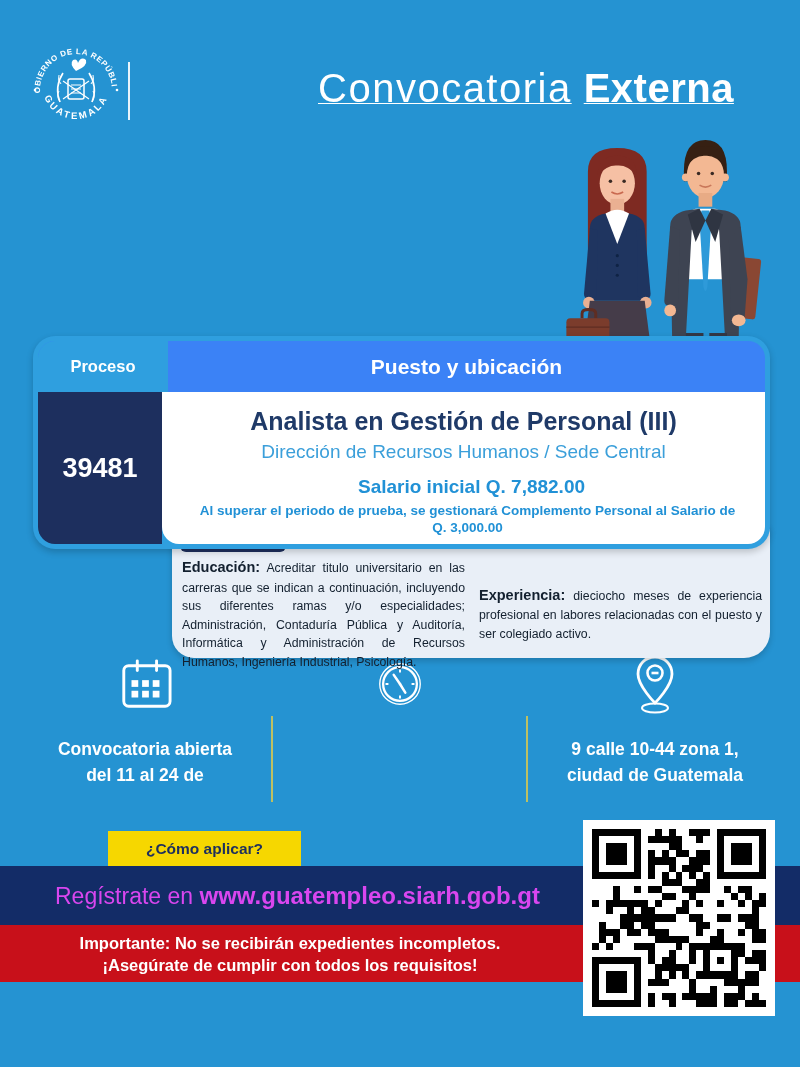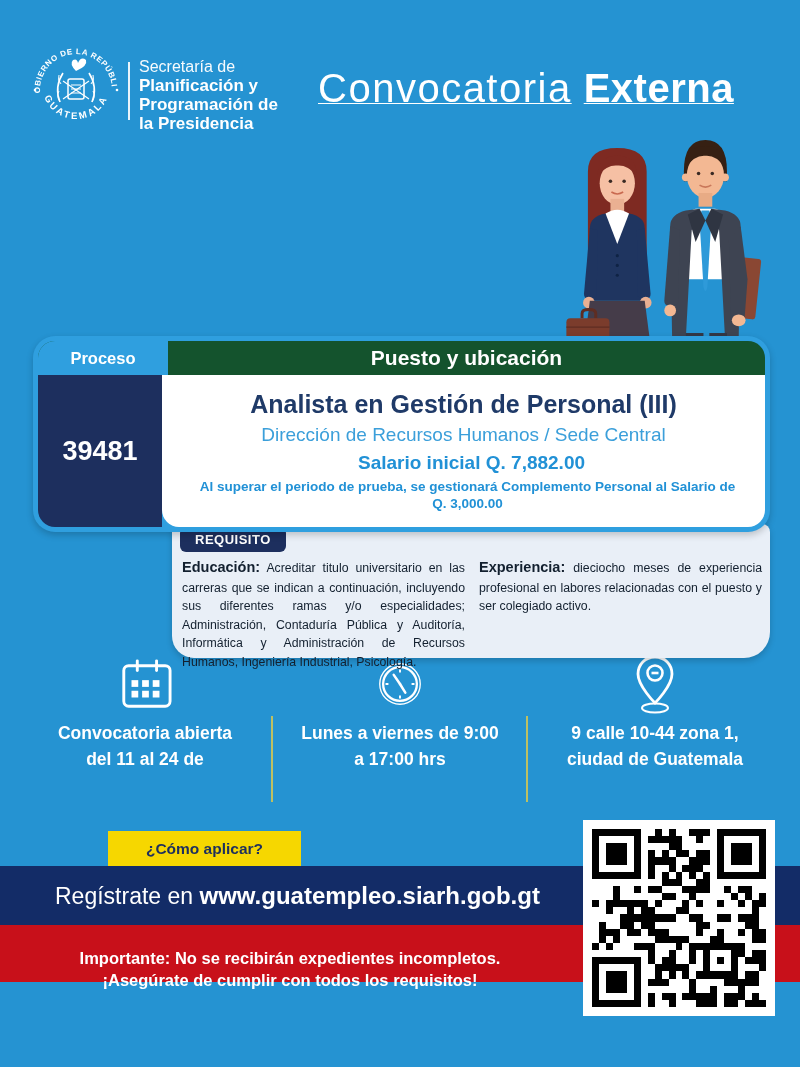"Secretaría de" div.wordmark { html: <div> <div>Secretaría de</div> <div>Planificación y</div> <div>Programación de</div> <div>la Presidencia</div> </div> -> none }
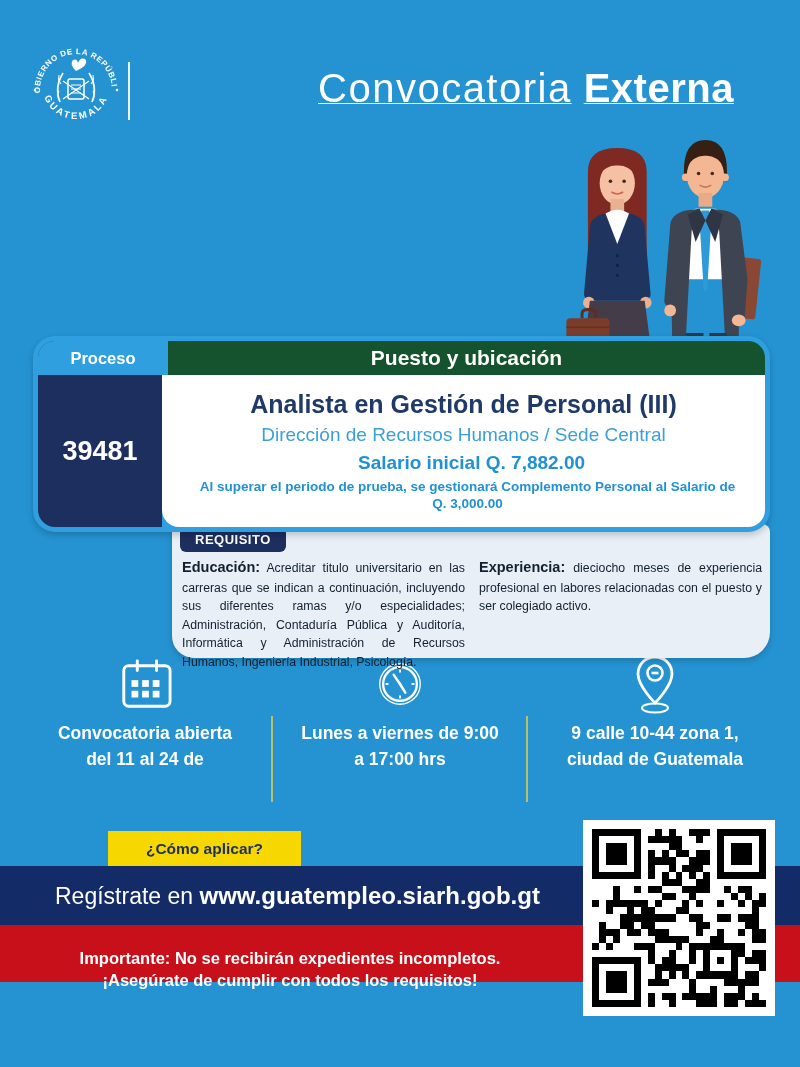"Proceso" .process-header { background: #14532d -> #3b82f6; height: 34px -> 51px }
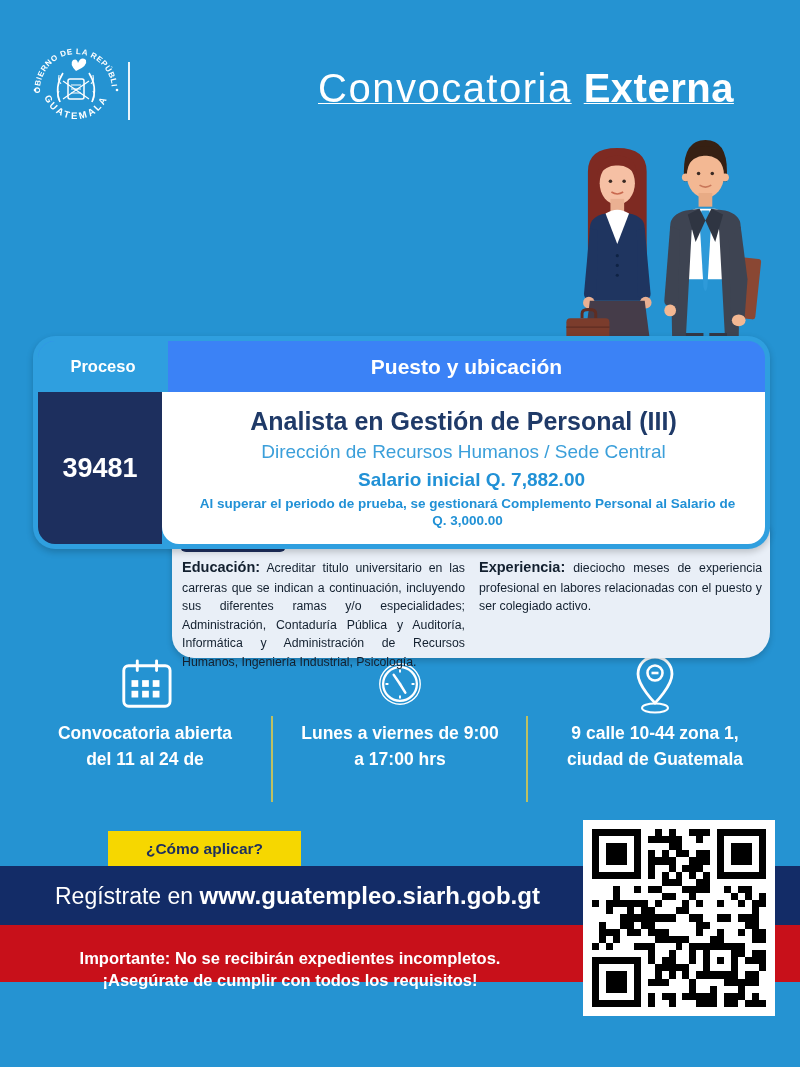"Salario inicial Q. 7,882.00" .job-salary { margin-top: 6px -> 13px }
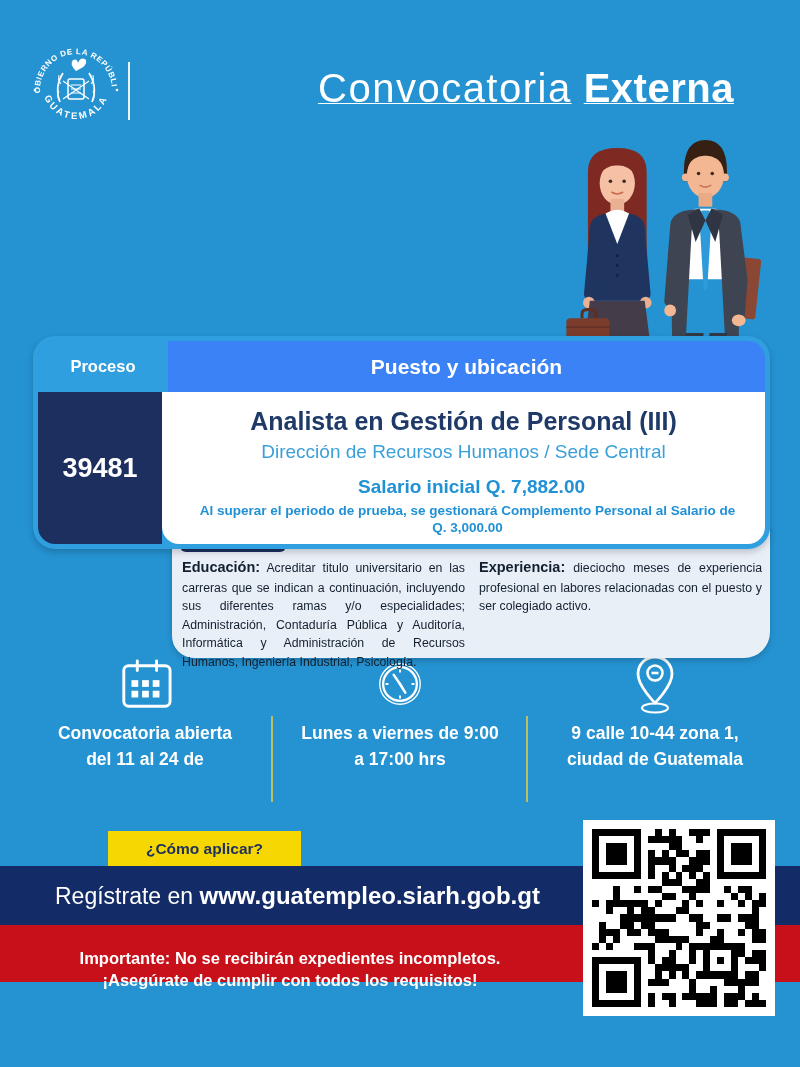"Educación: Acreditar titulo" .req-cols { align-items: none -> center }
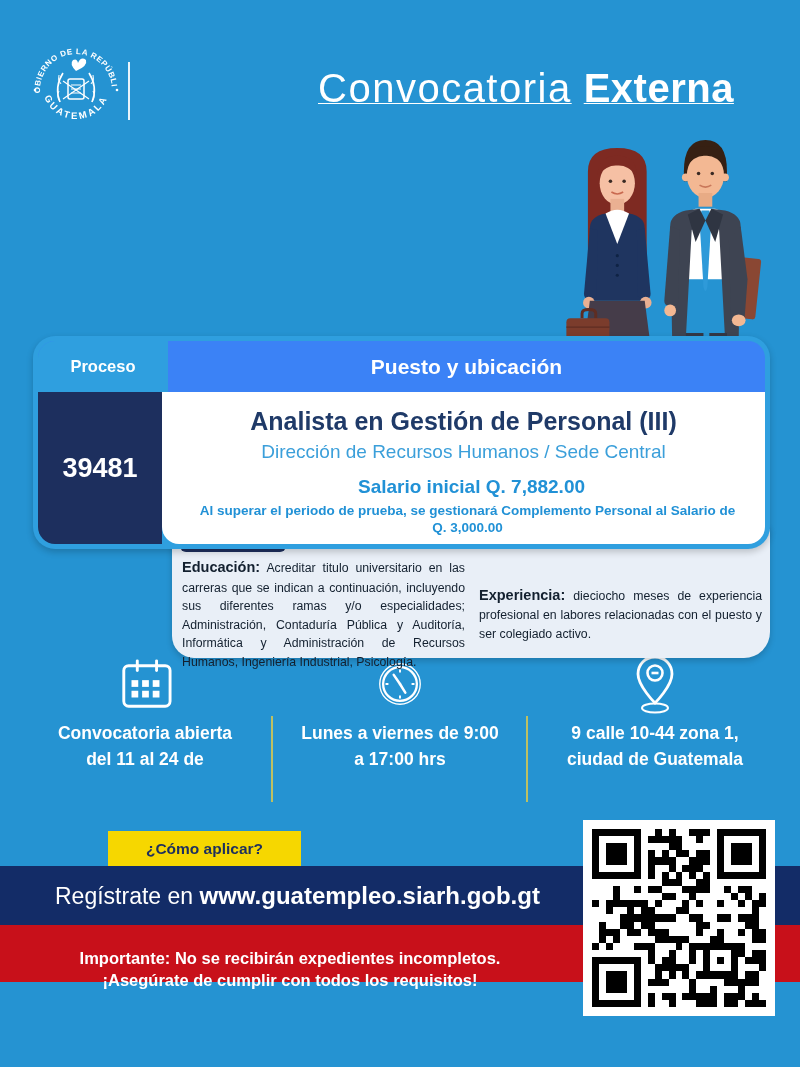"Convocatoria abierta" .info-lines { margin-top: 8px -> 24px }
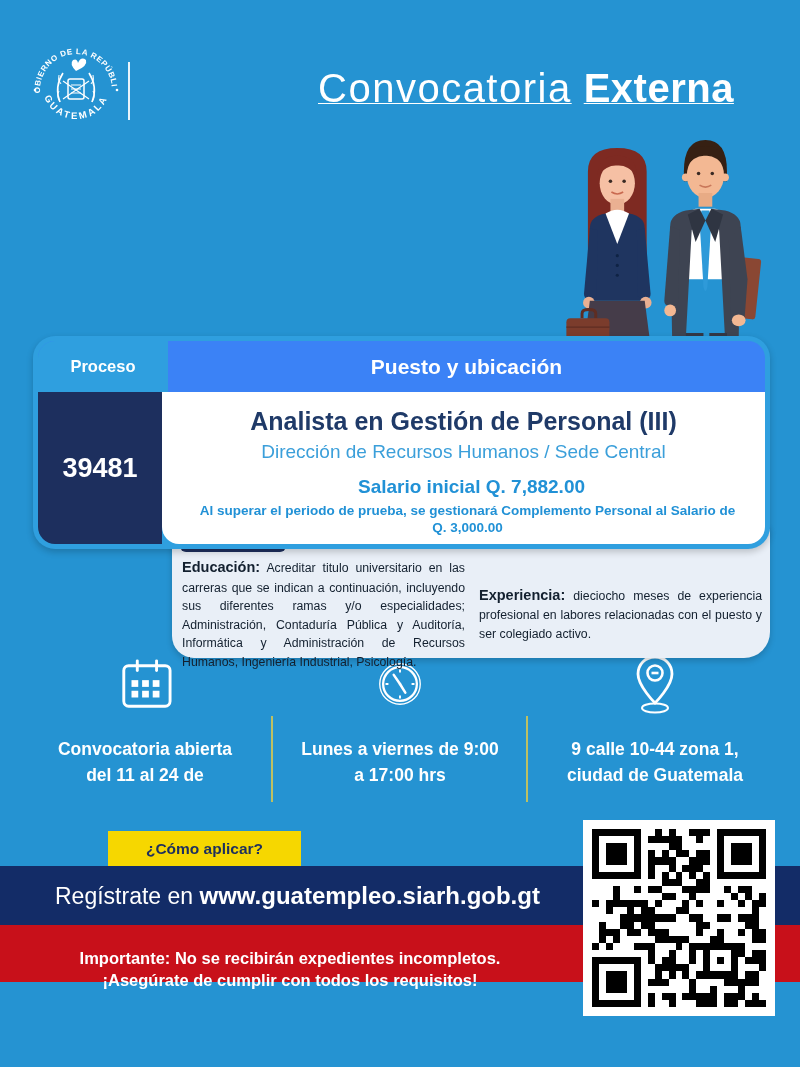"Lunes a viernes de 9:00" div.info-lines { html: <div> <div>Lunes a viernes de 9:00</div> <div>a 17:00 hrs</div> </div> -> none }
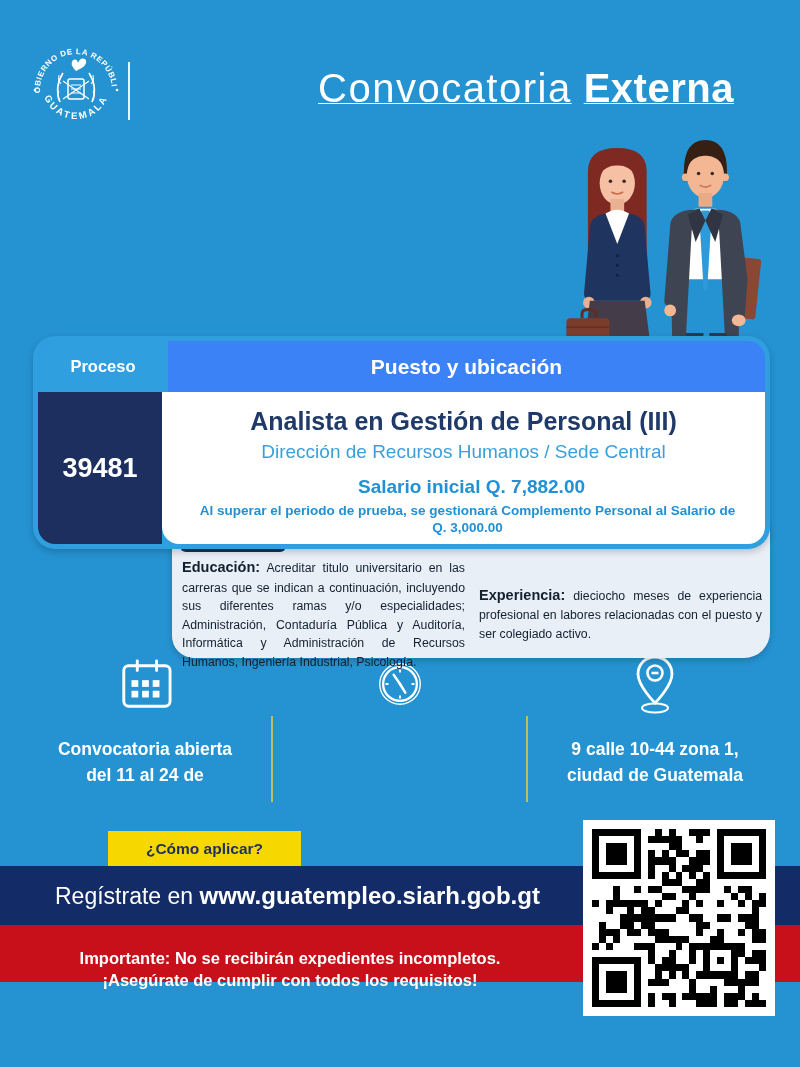"Regístrate en" .register-band { color: #ffffff -> #d946ef }
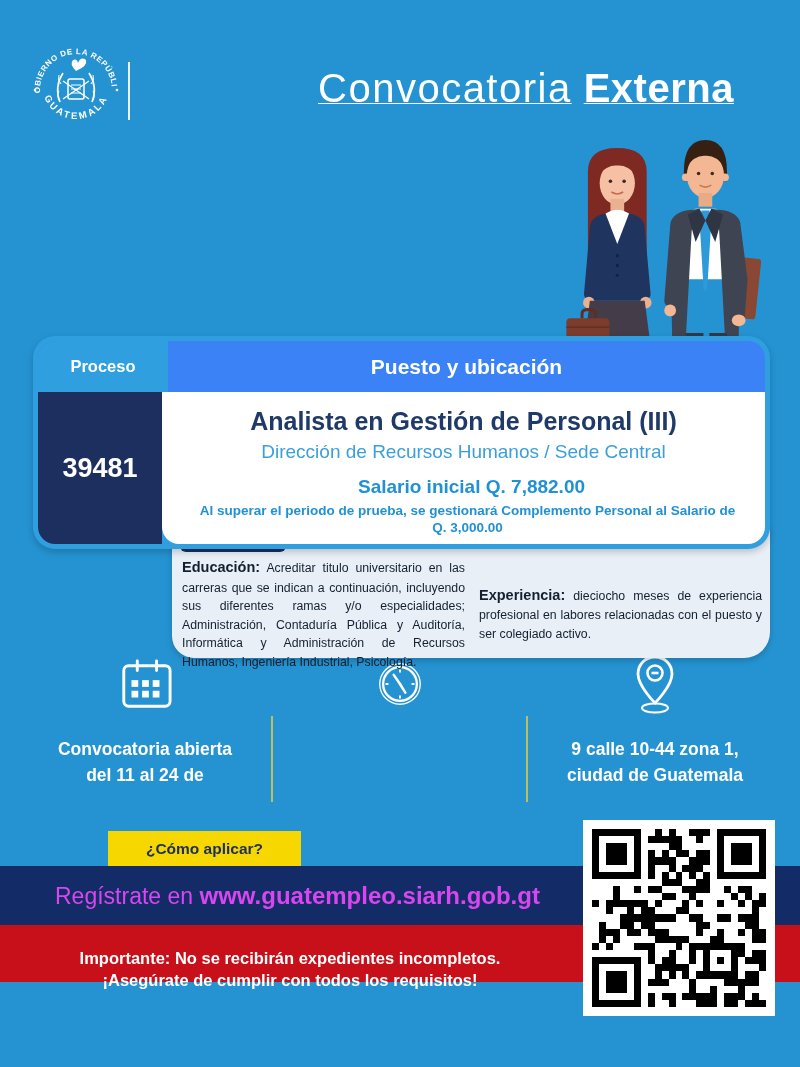"Importante: No se recibirán expedientes" .important-banner .inner { padding-top: 22px -> 7px }
